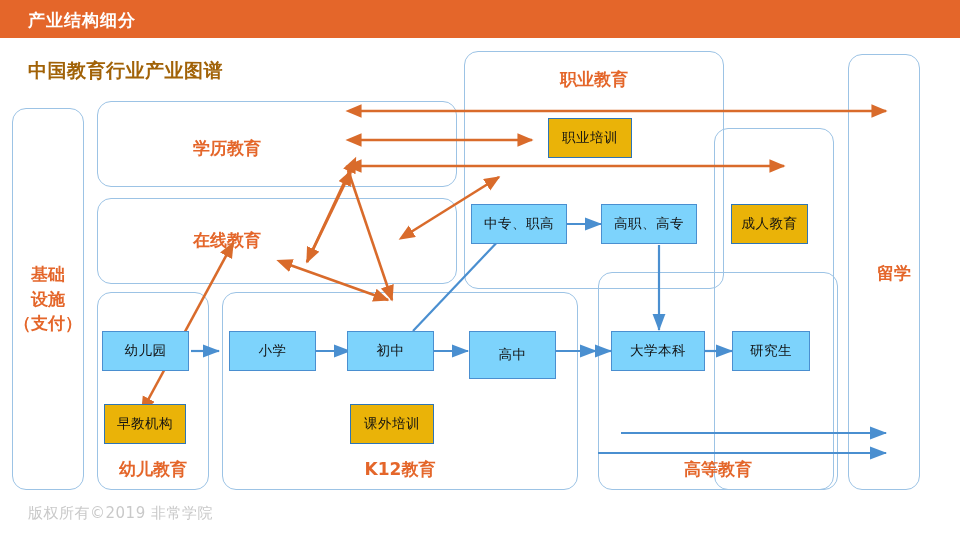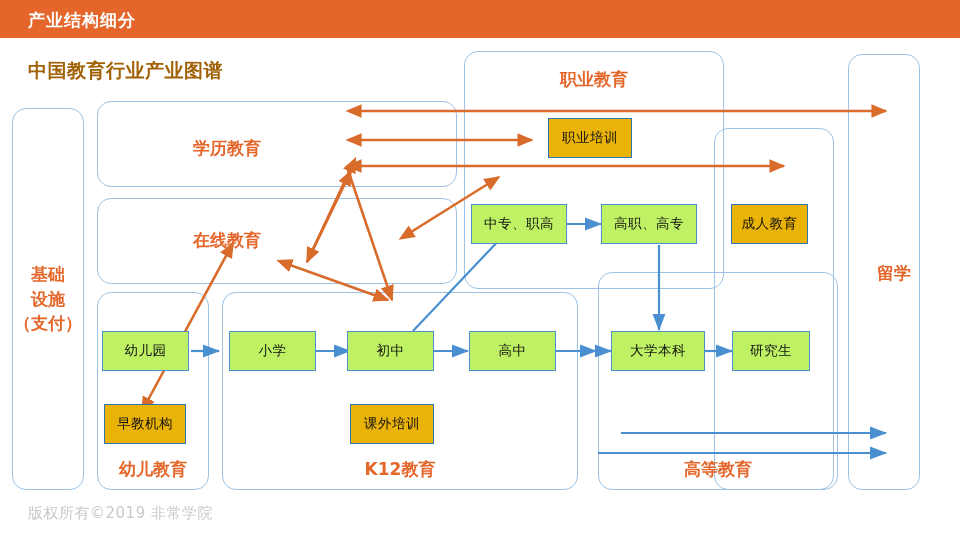"中专、职高" .node { background: #bef264 -> #7dd3fc }
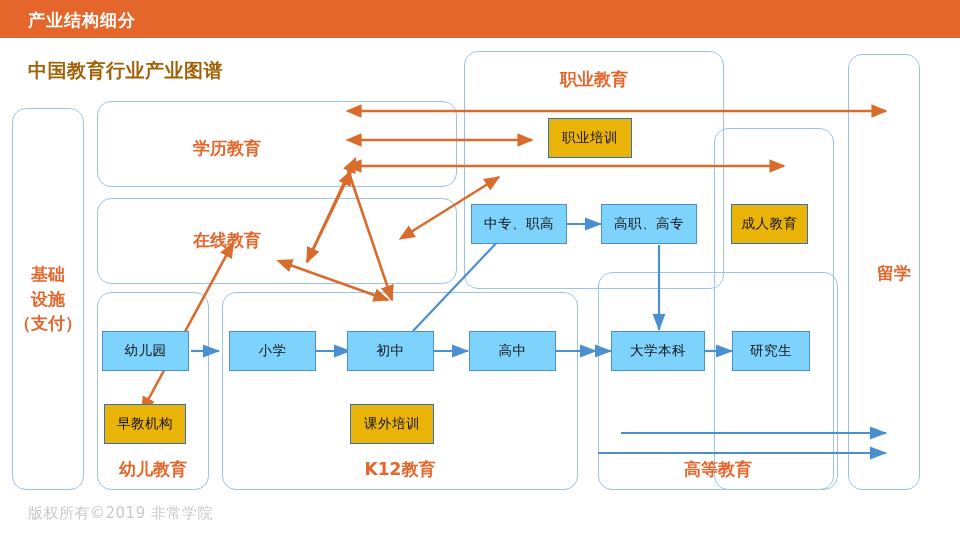"高中" div.node { height: 40px -> 48px }
